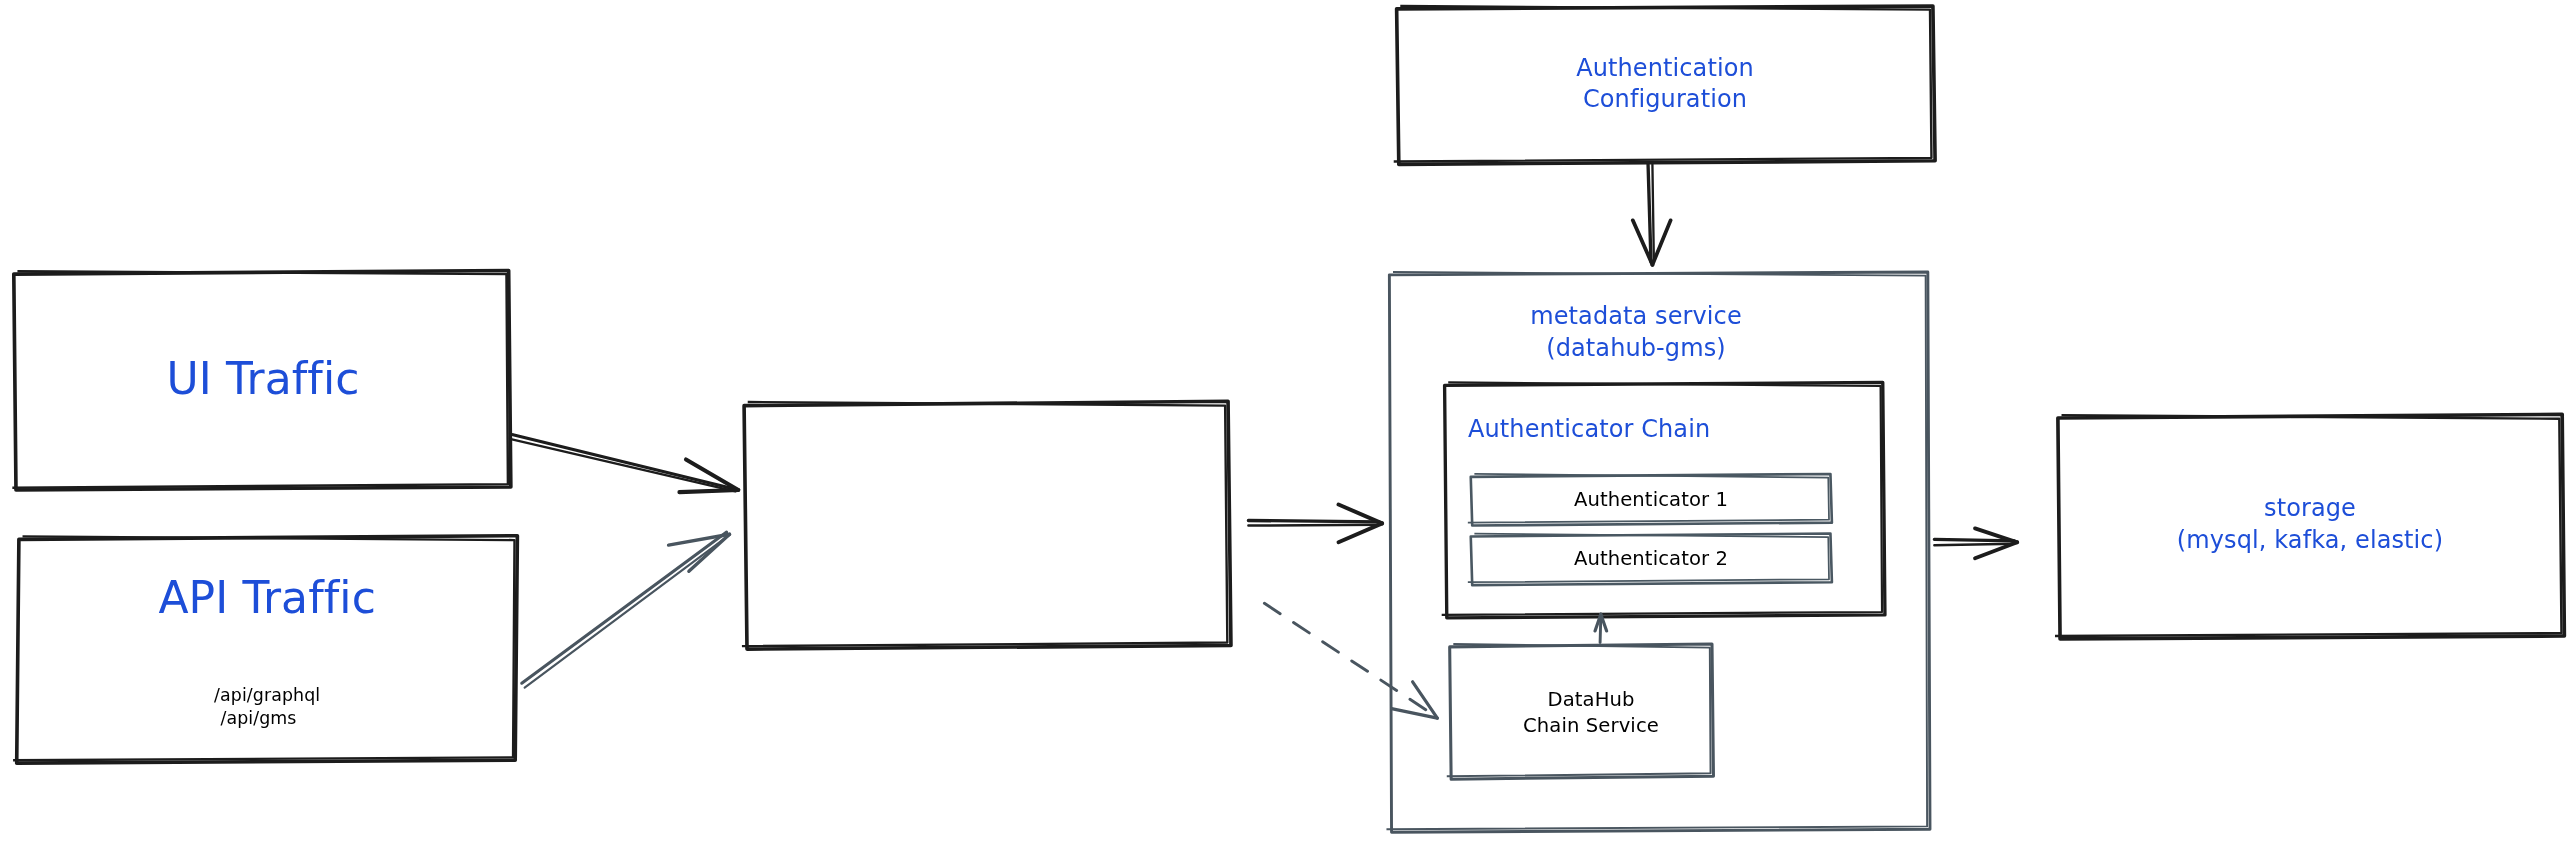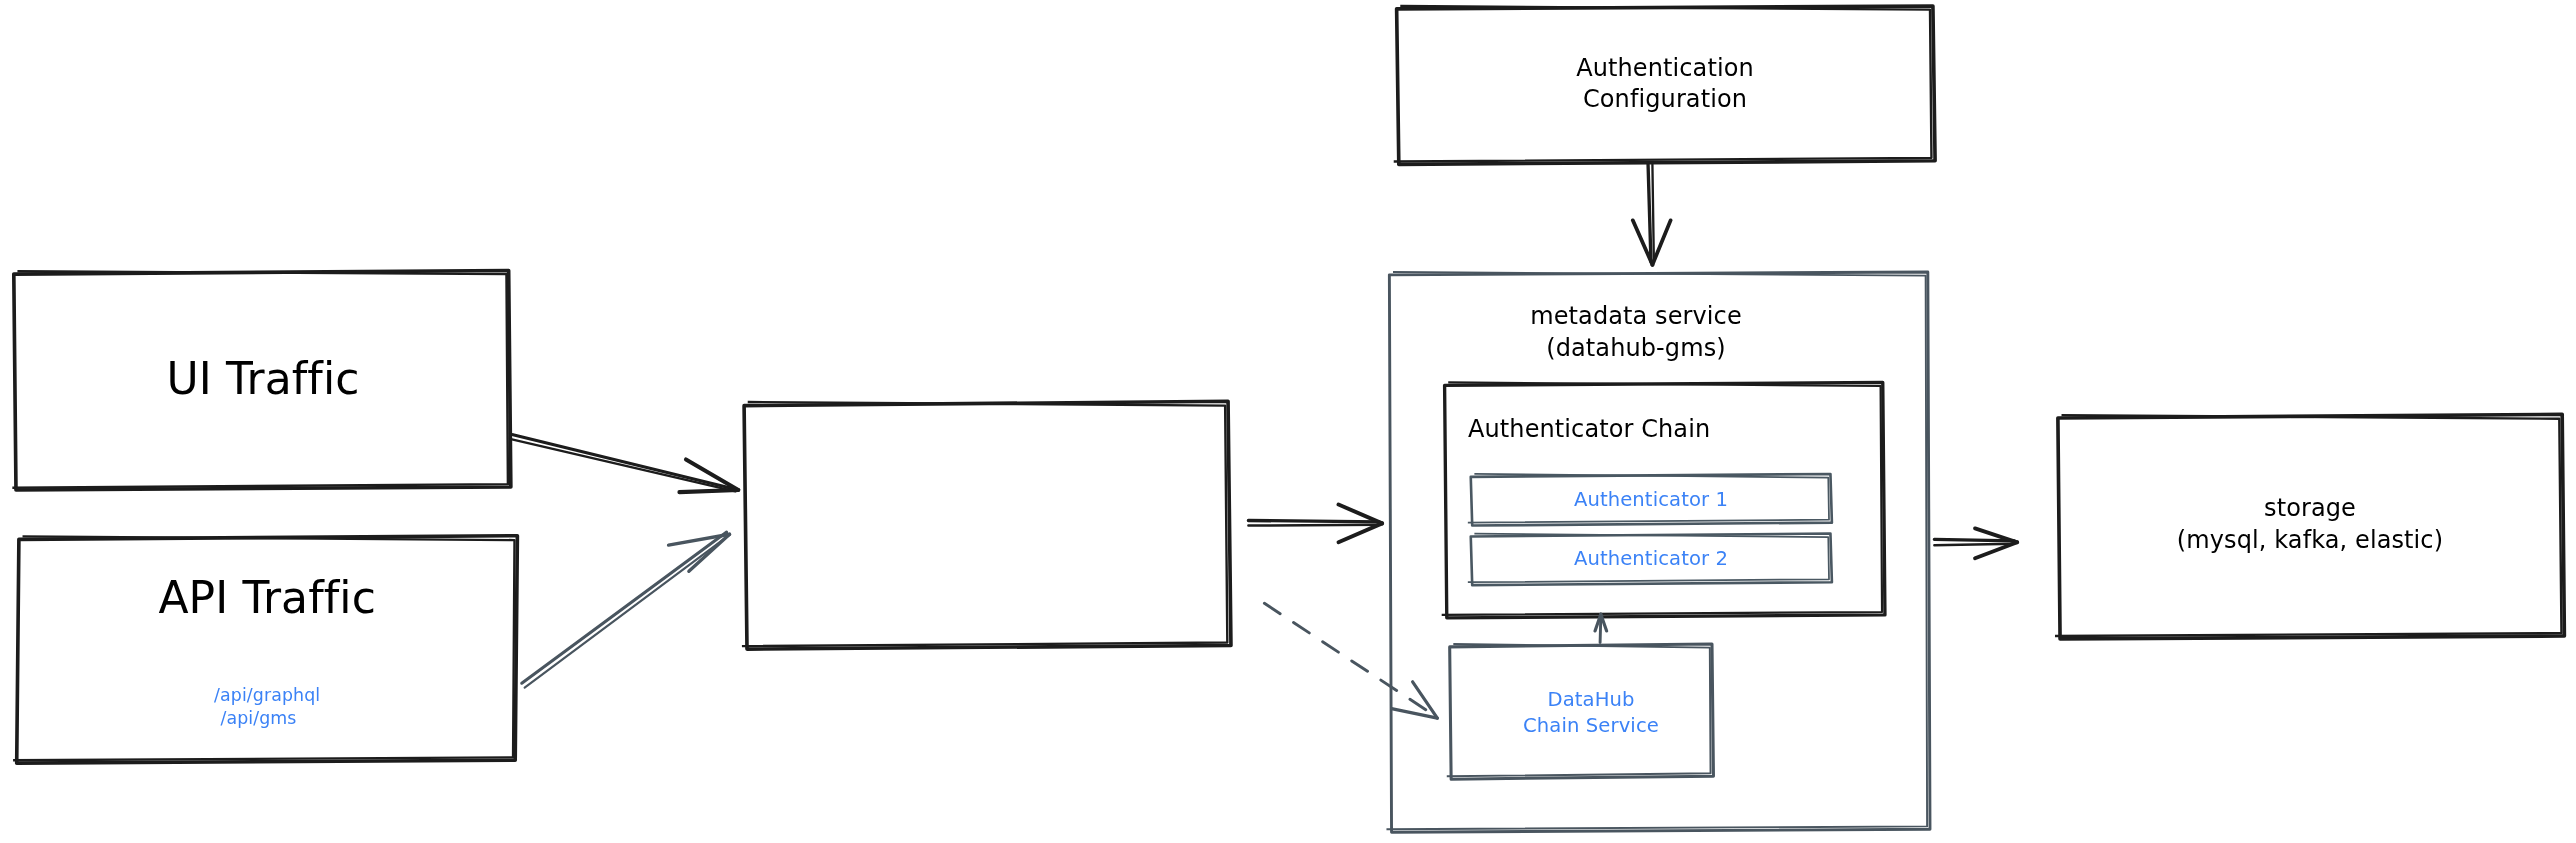"Authentication" .ink-black { color: #000000 -> #1d4ed8 }
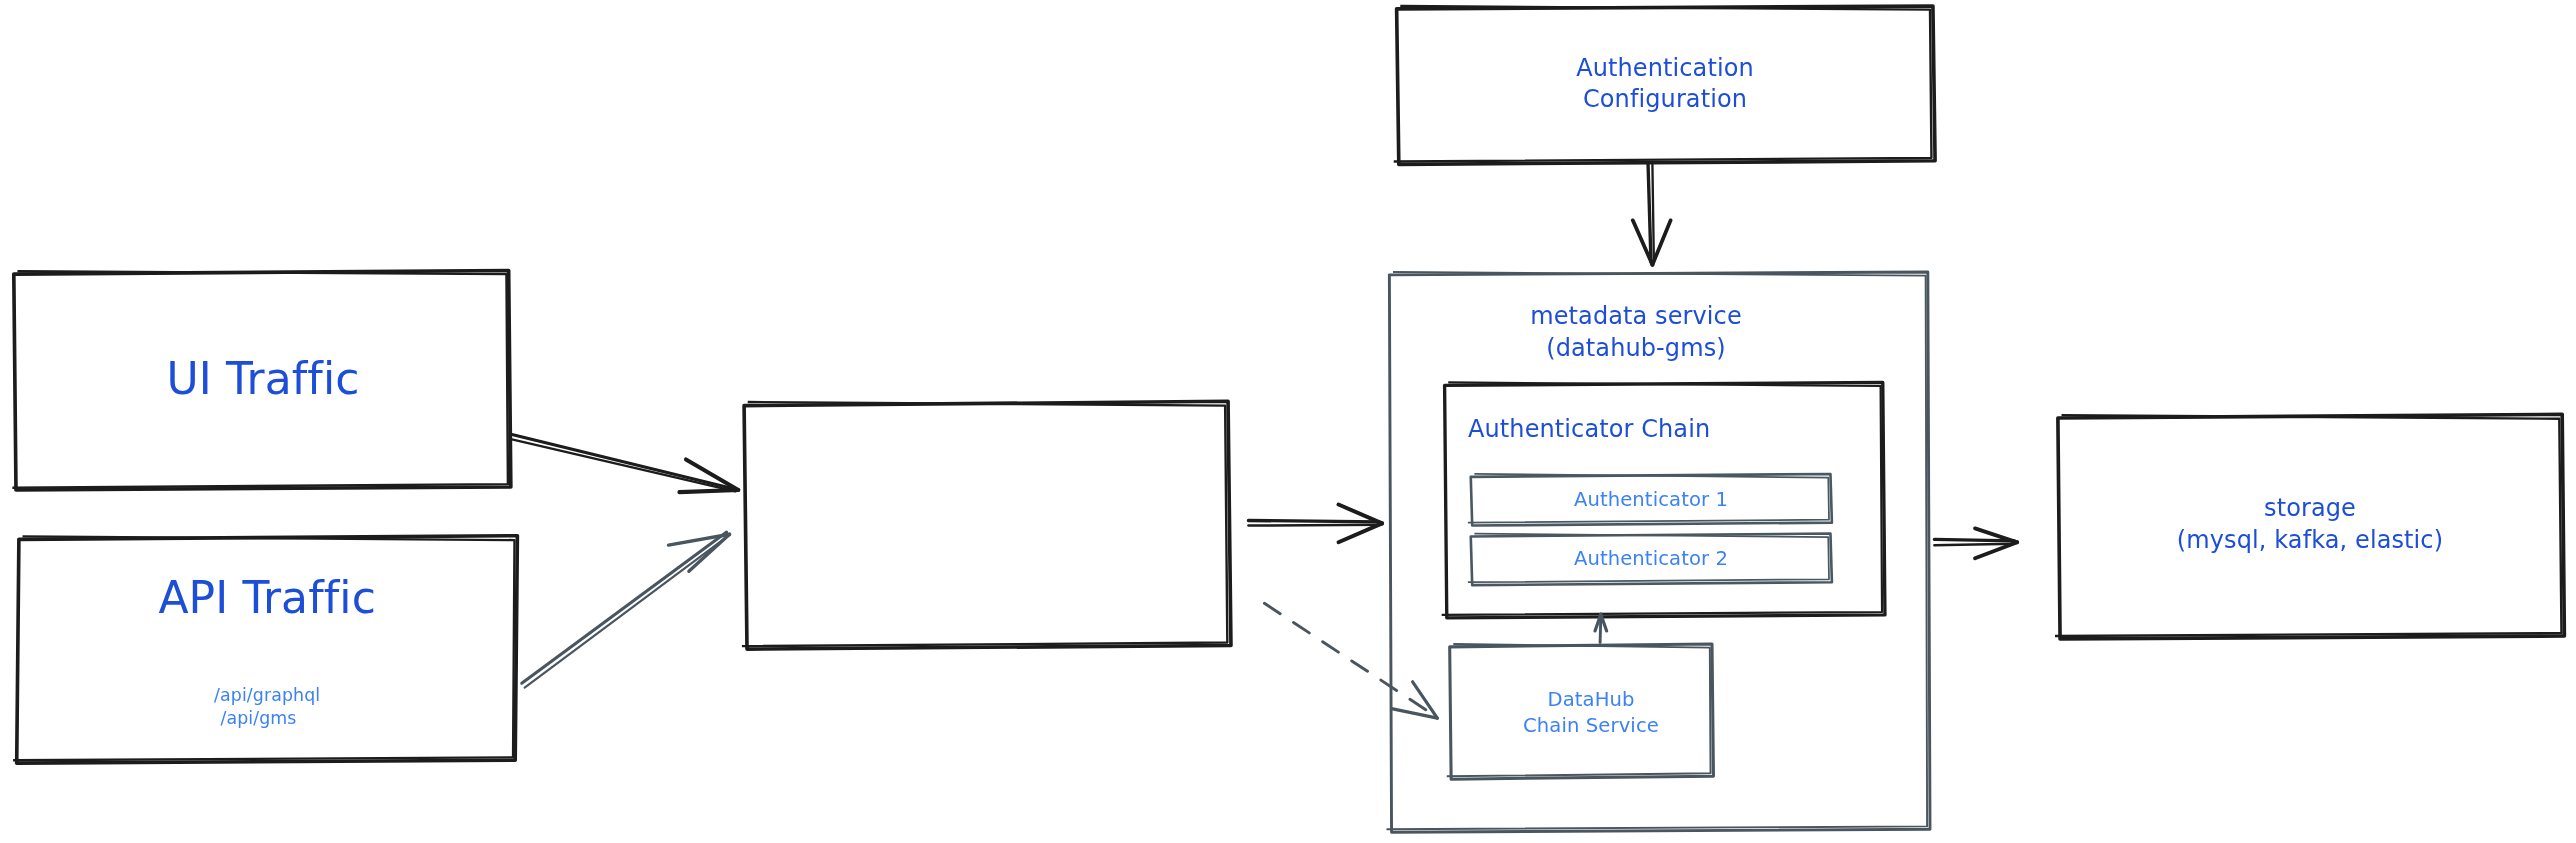"Authenticator 1" .ink-slate { color: #3b82f6 -> #000000 }
